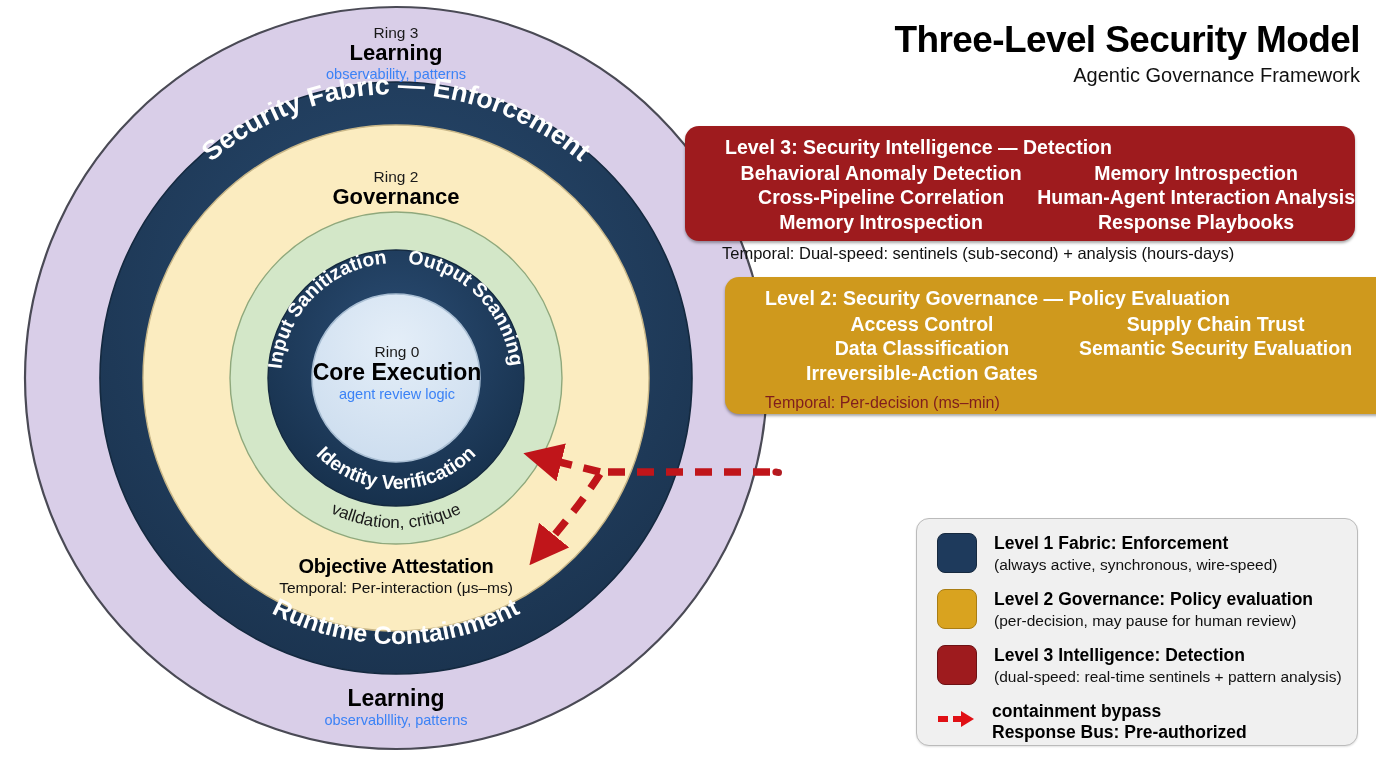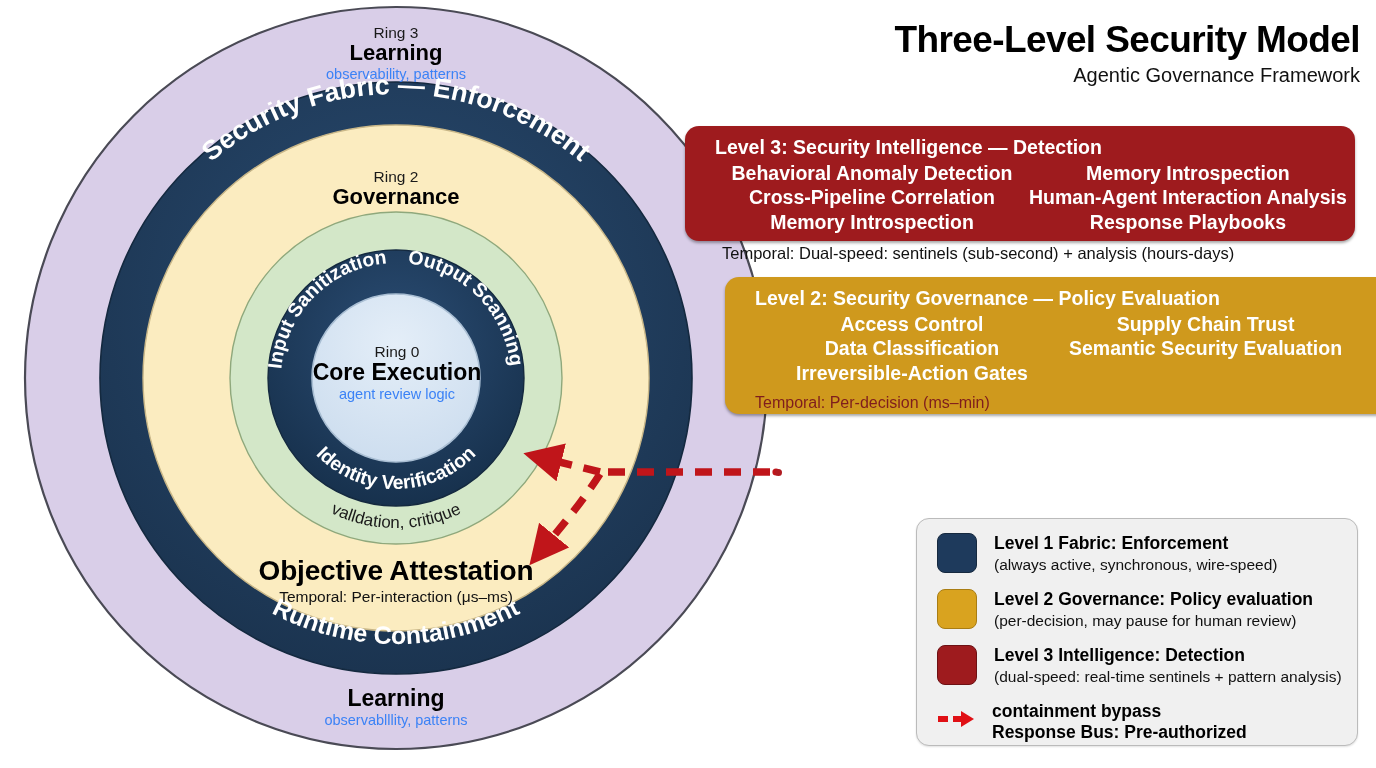"Level 3: Security Intelligence —" .panel-inner { padding: 9px 0 0 30px -> 9px 0 0 40px }
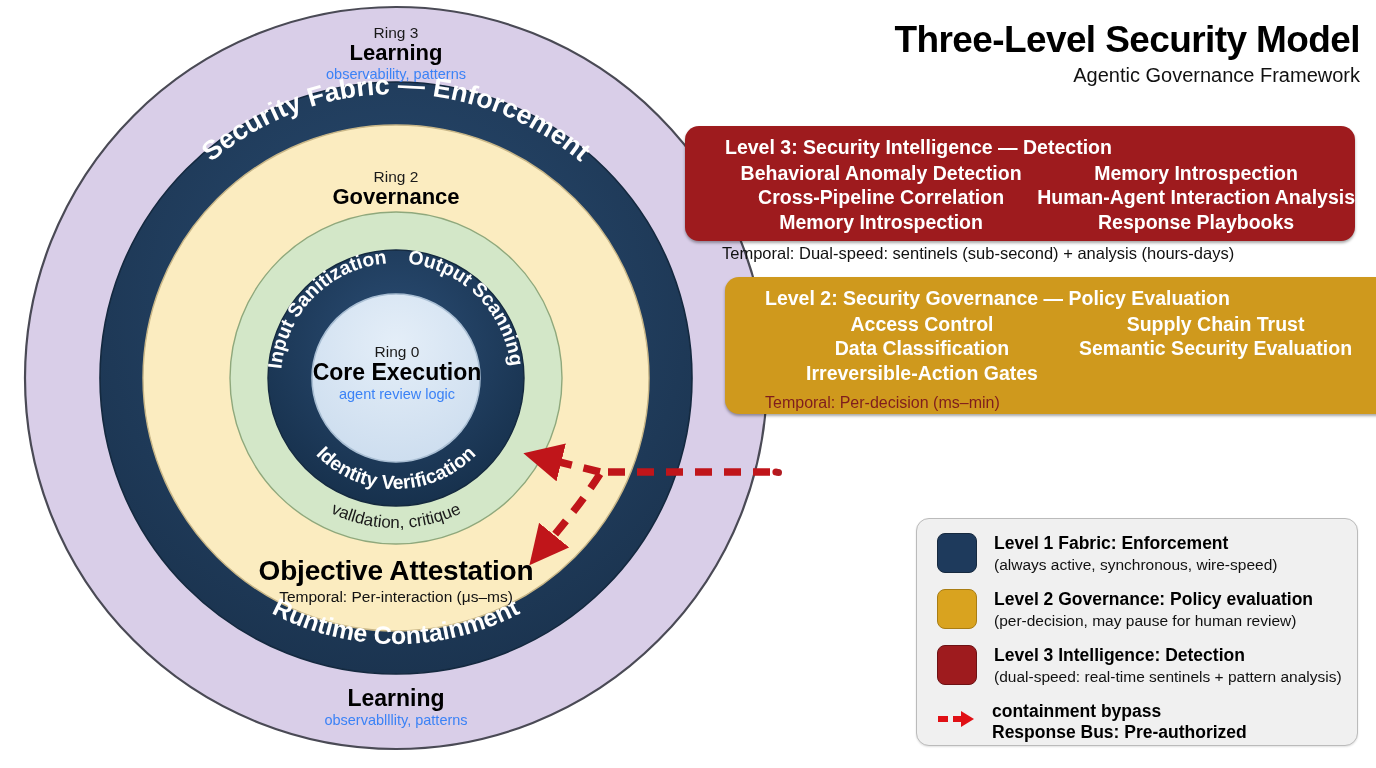"Objective Attestation" #objective-attestation .oa-title { font-size: 28px -> 20px }
